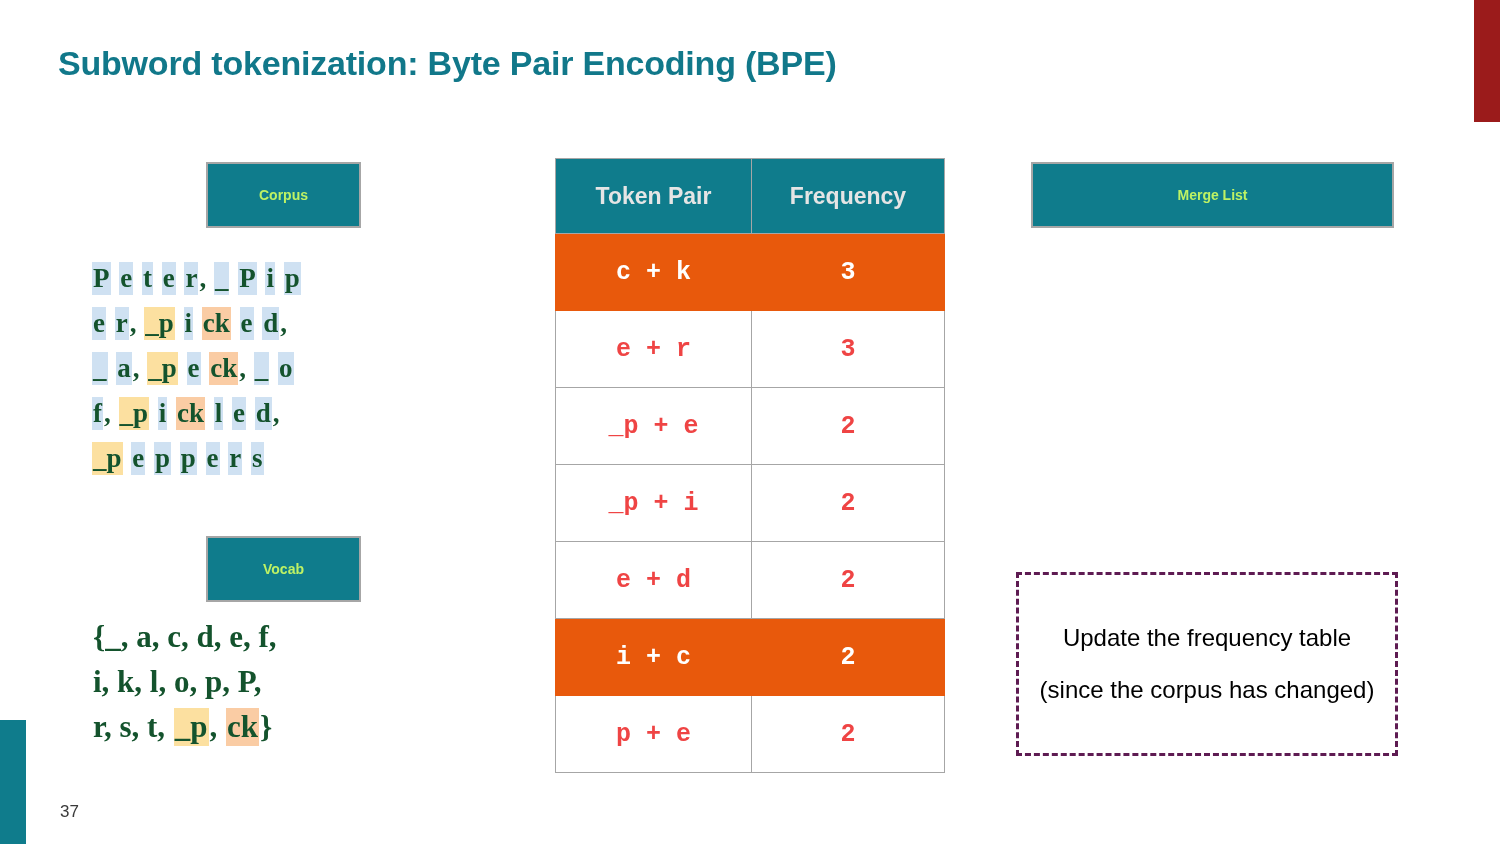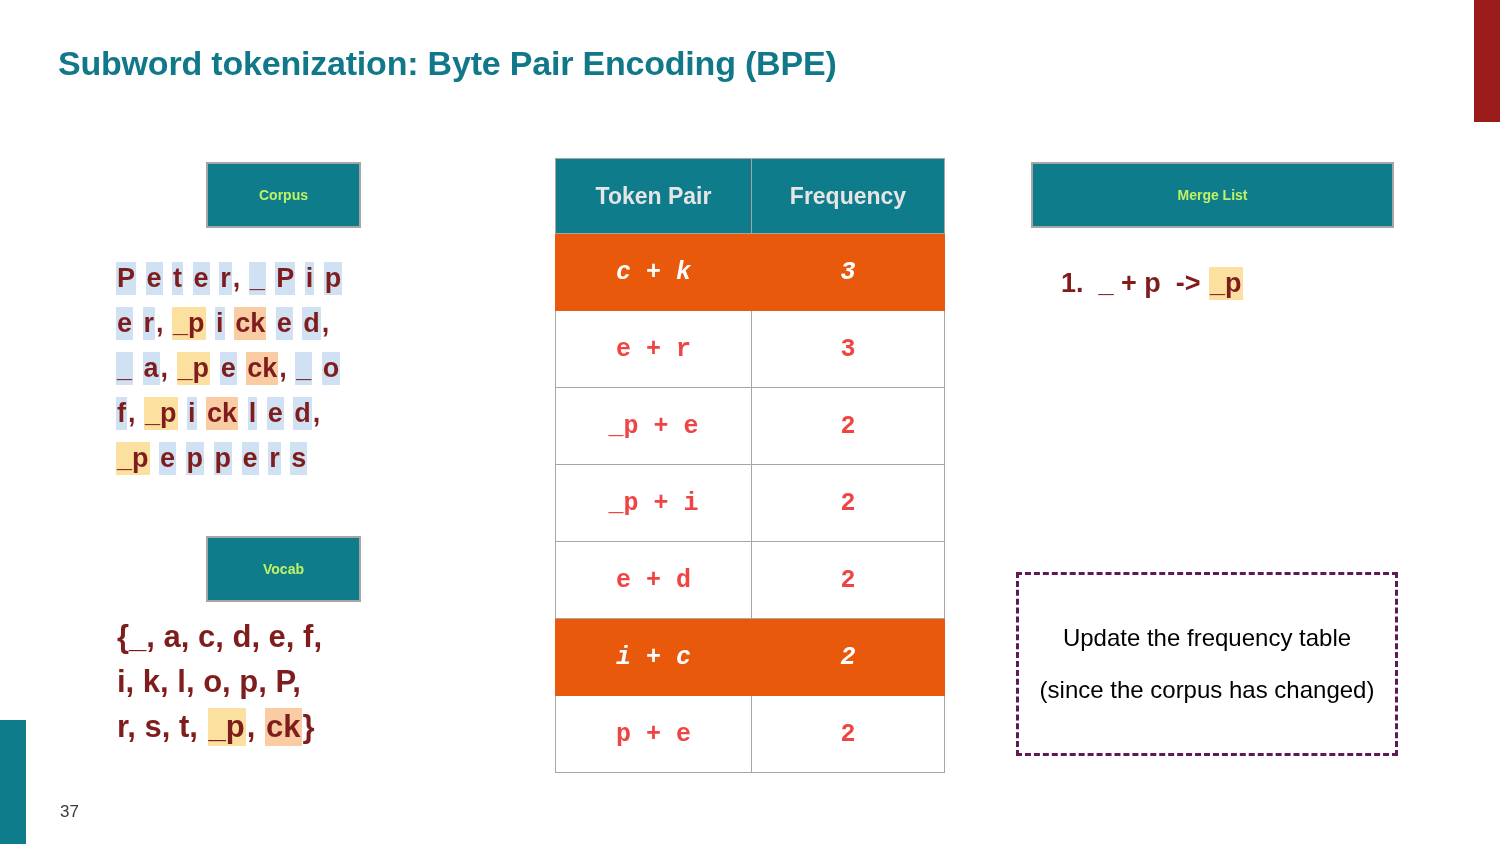"P e t e r," .mono { color: #7f1d1d -> #14532d; font-family: Liberation Sans, sans-serif -> Liberation Serif, serif; margin-left: 24px -> none }
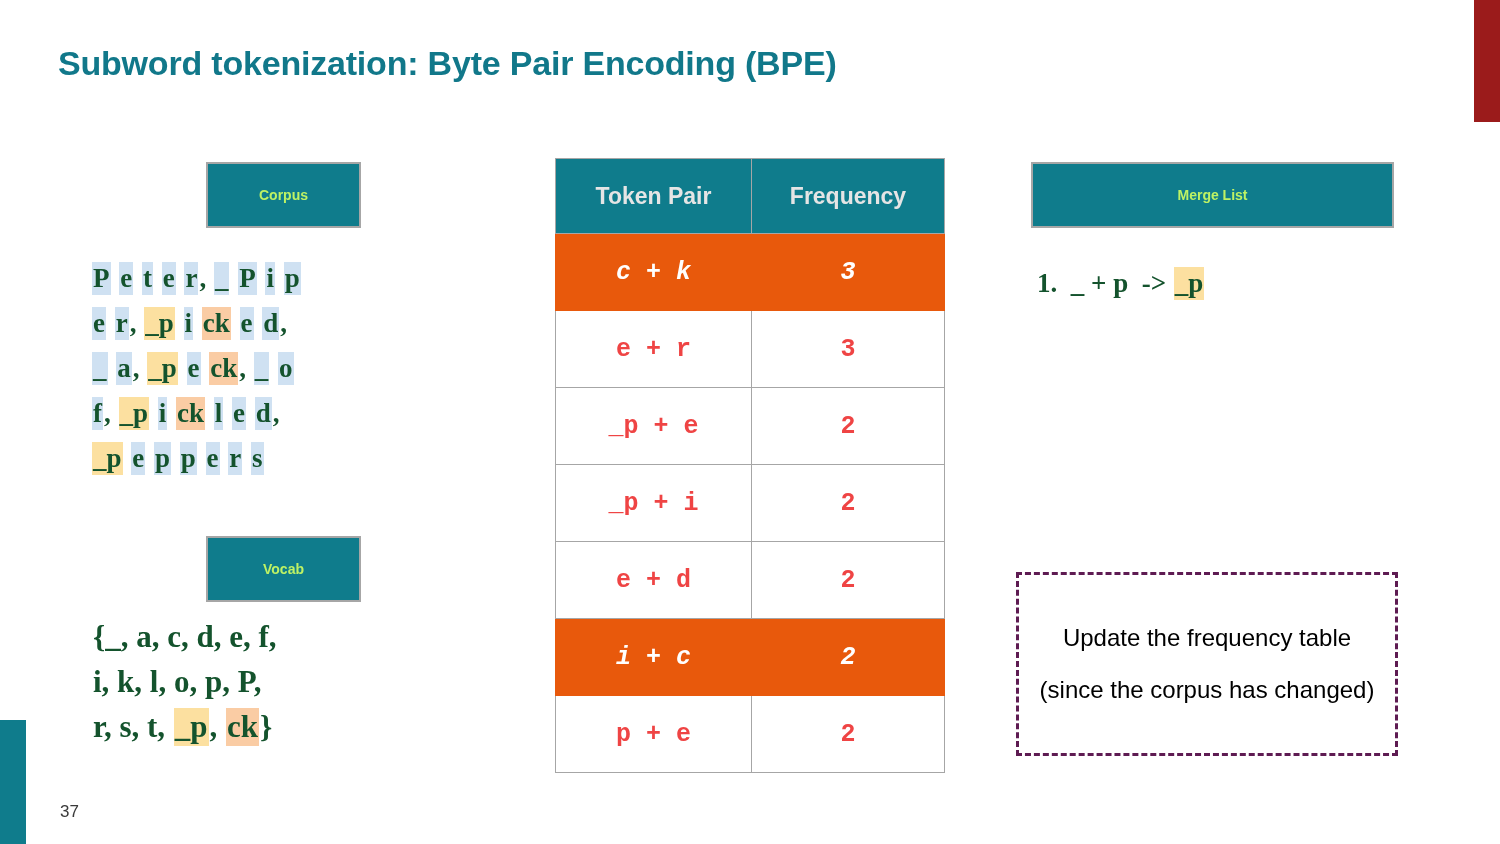"c + k" #freq-table tr.row-hot td { font-style: italic -> none }
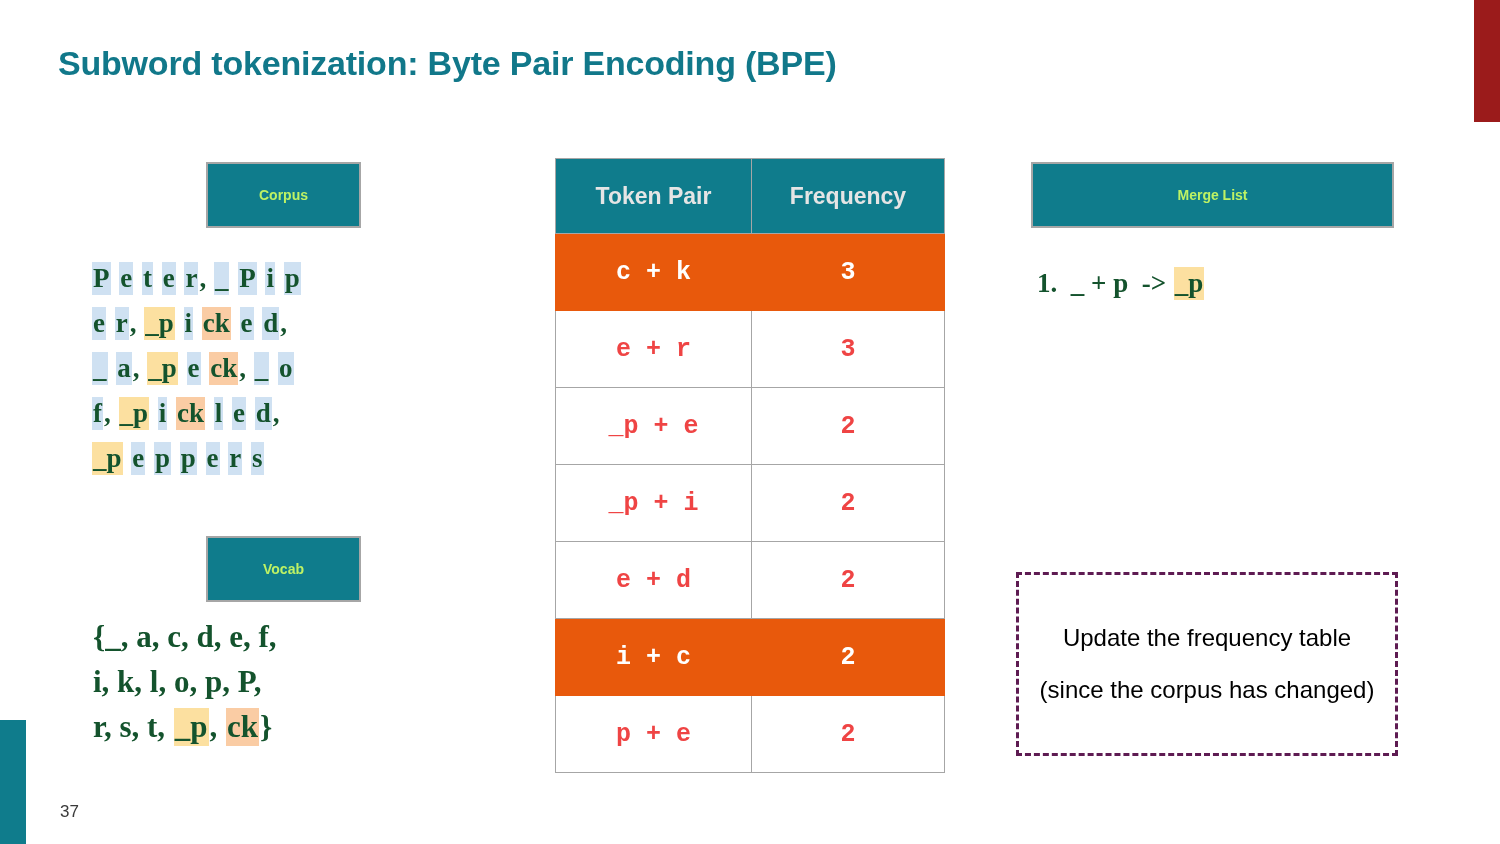"1. _ + p ->" div.merge-line { html: <div><span>1. _ + p -&gt; </span><span>_p</span></div> -> none }
